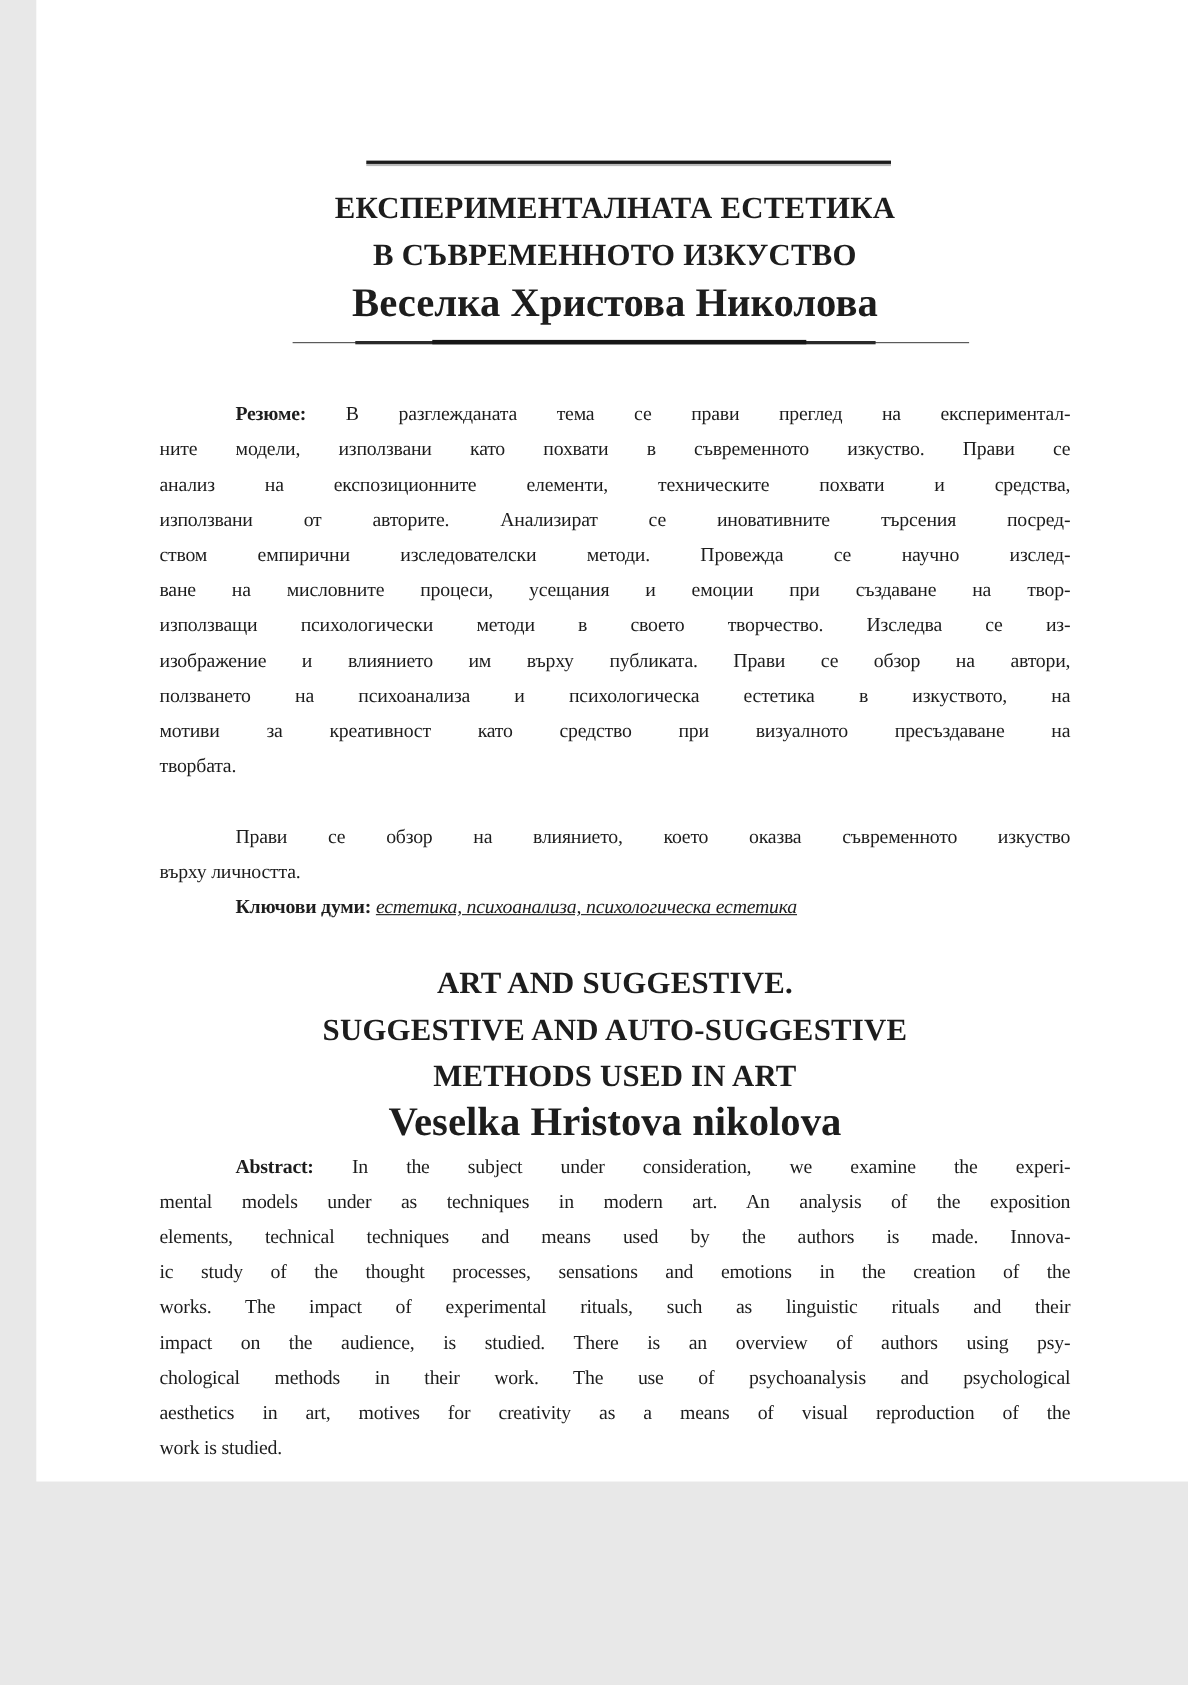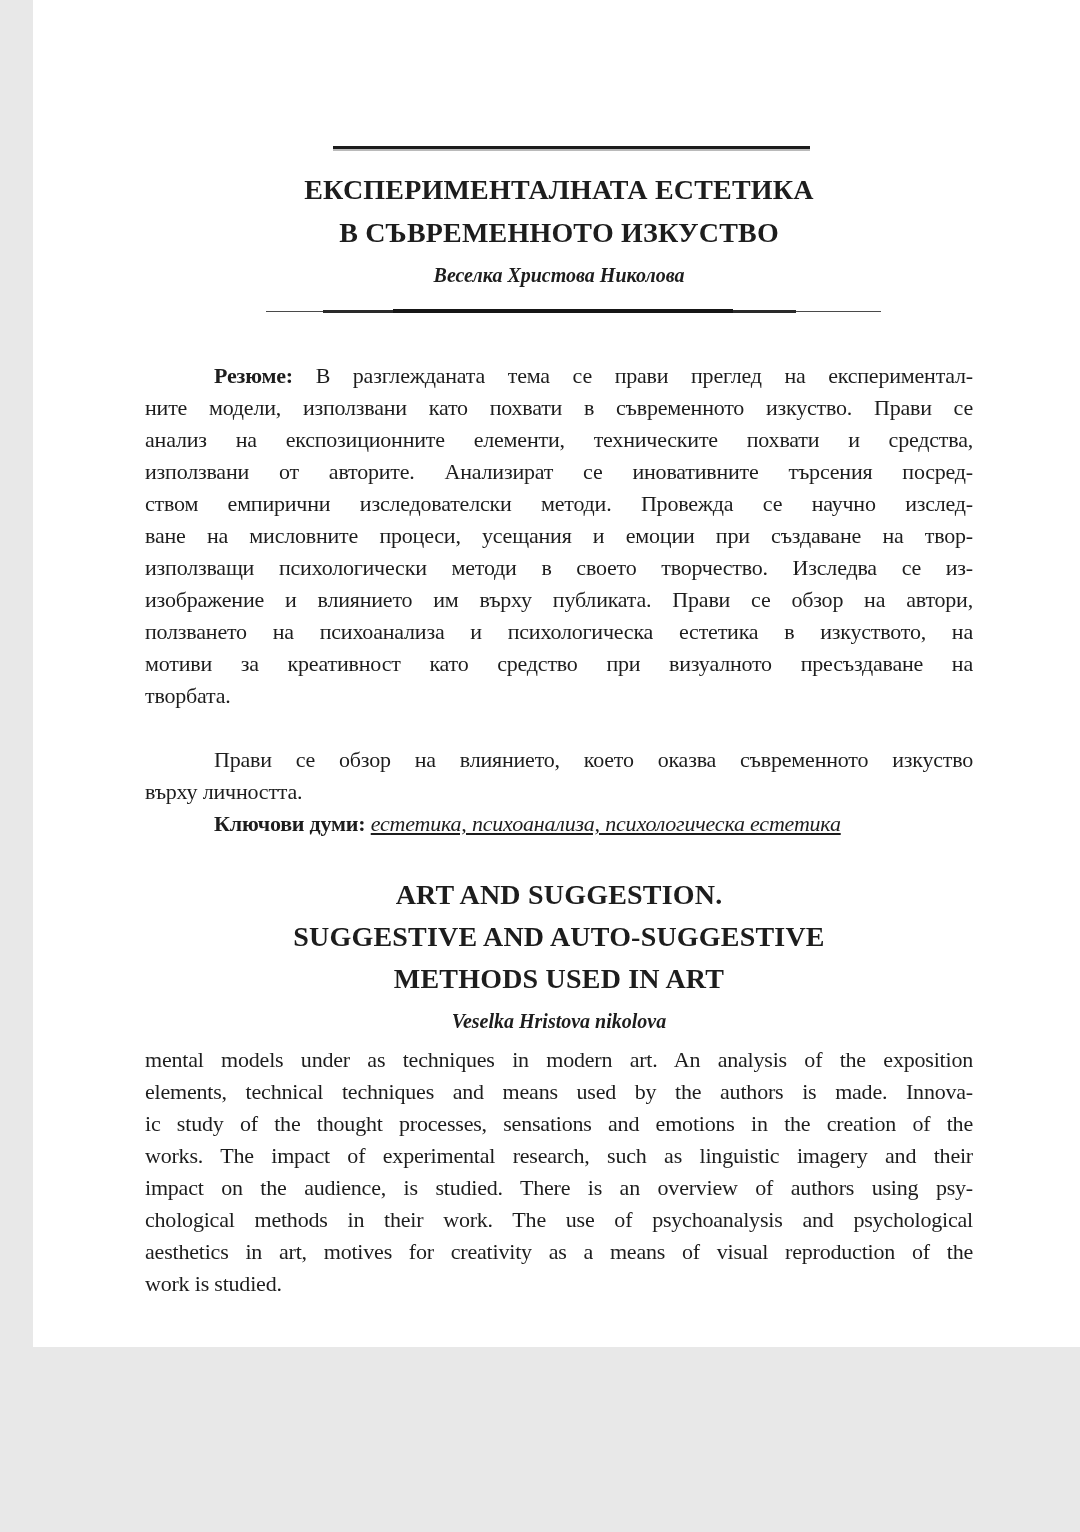"Веселка Христова Николова" .h-author { font-size: 20px -> 37px; font-style: italic -> none }
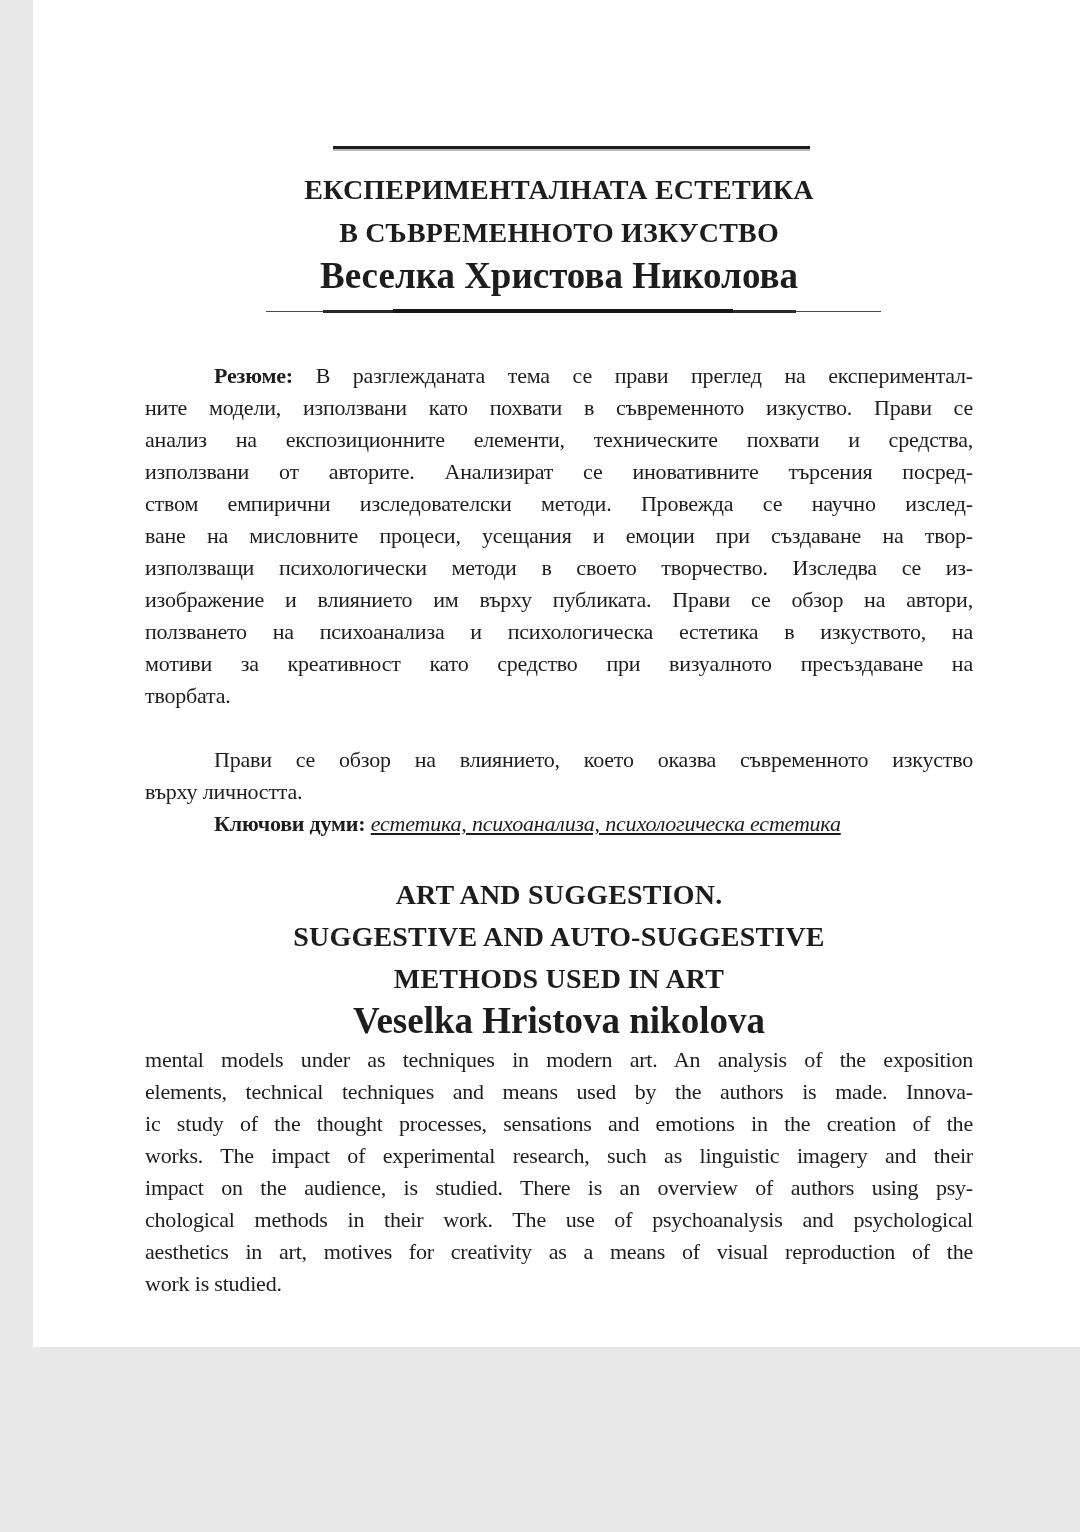"Резюме: В разглежданата тема се" .line { font-size: 22px -> 18px }
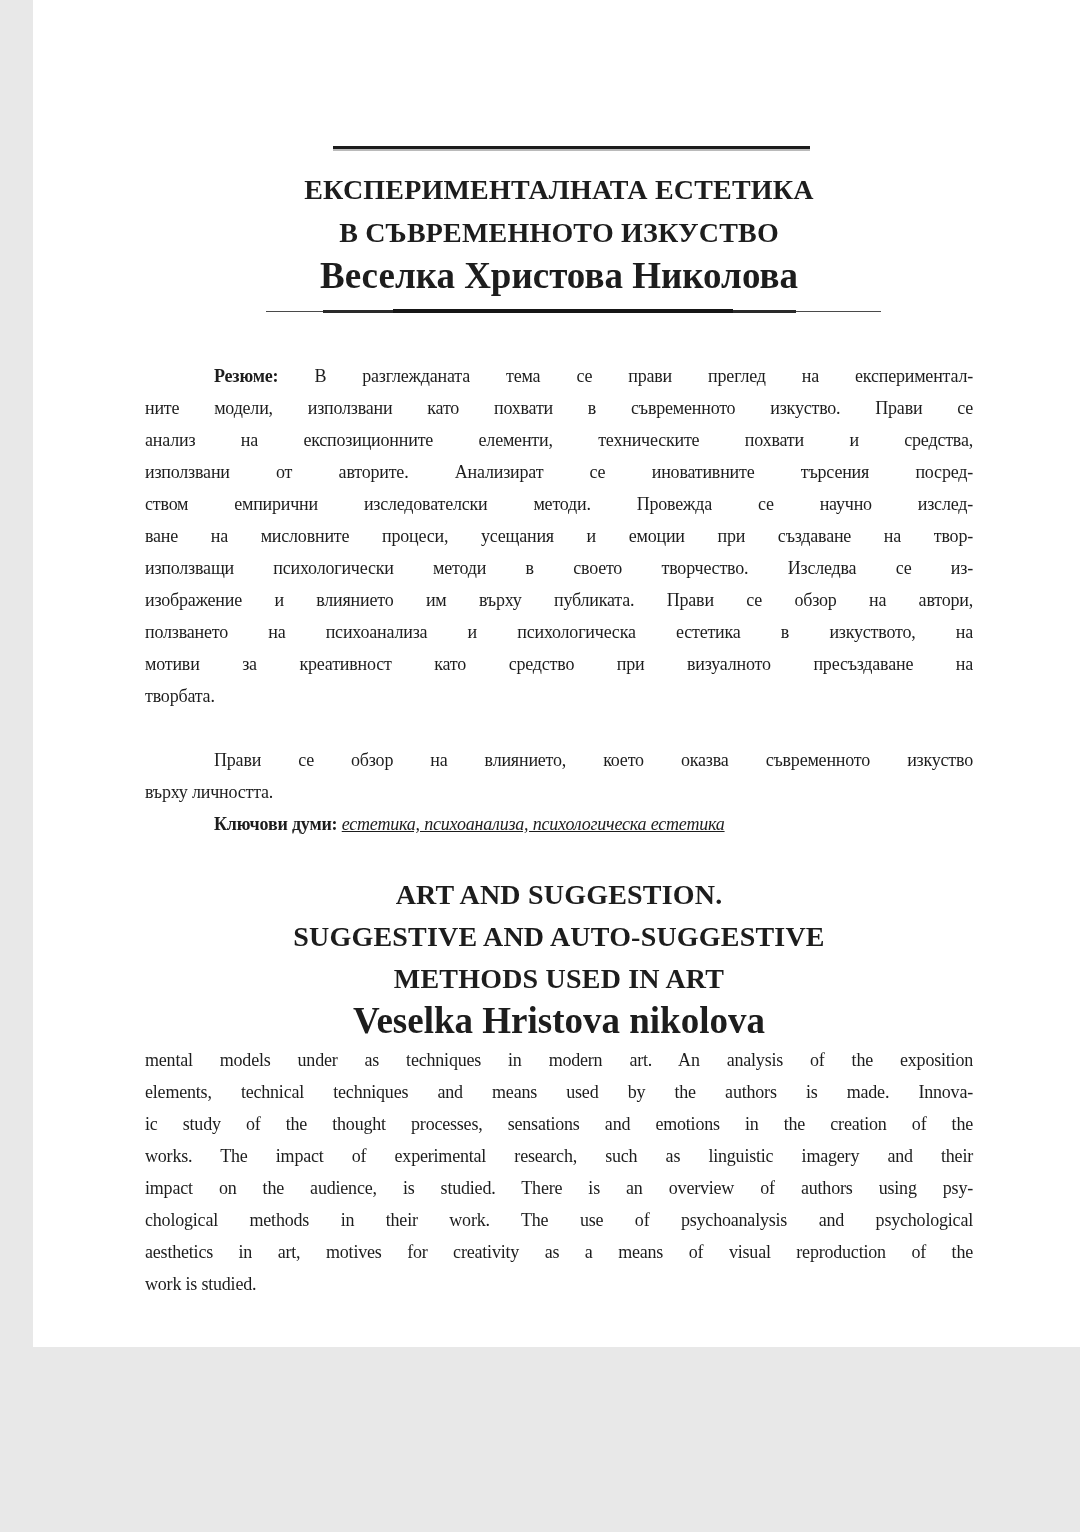"ART AND SUGGESTION." div.h-line { text: SUGGESTION -> SUGGESTIVE }
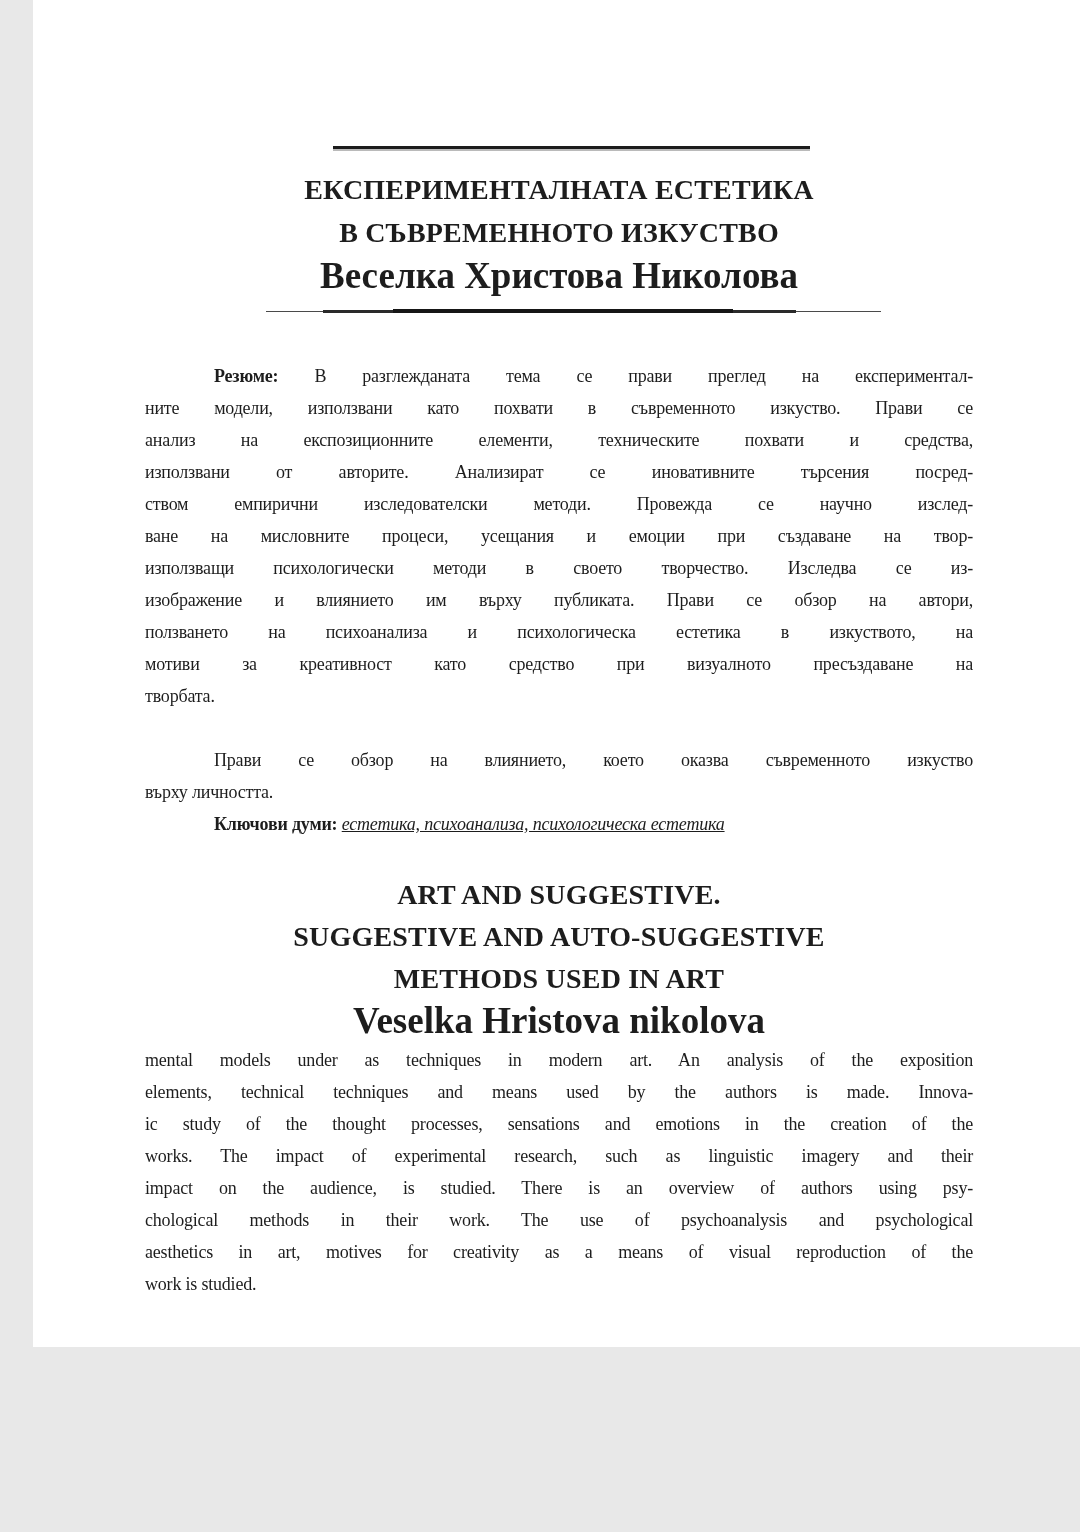"Abstract: In the subject under" div.line { html: none -> <div><span>Abstract: </span><span>In the subject under consideration, we examine the experi-</span></div> }
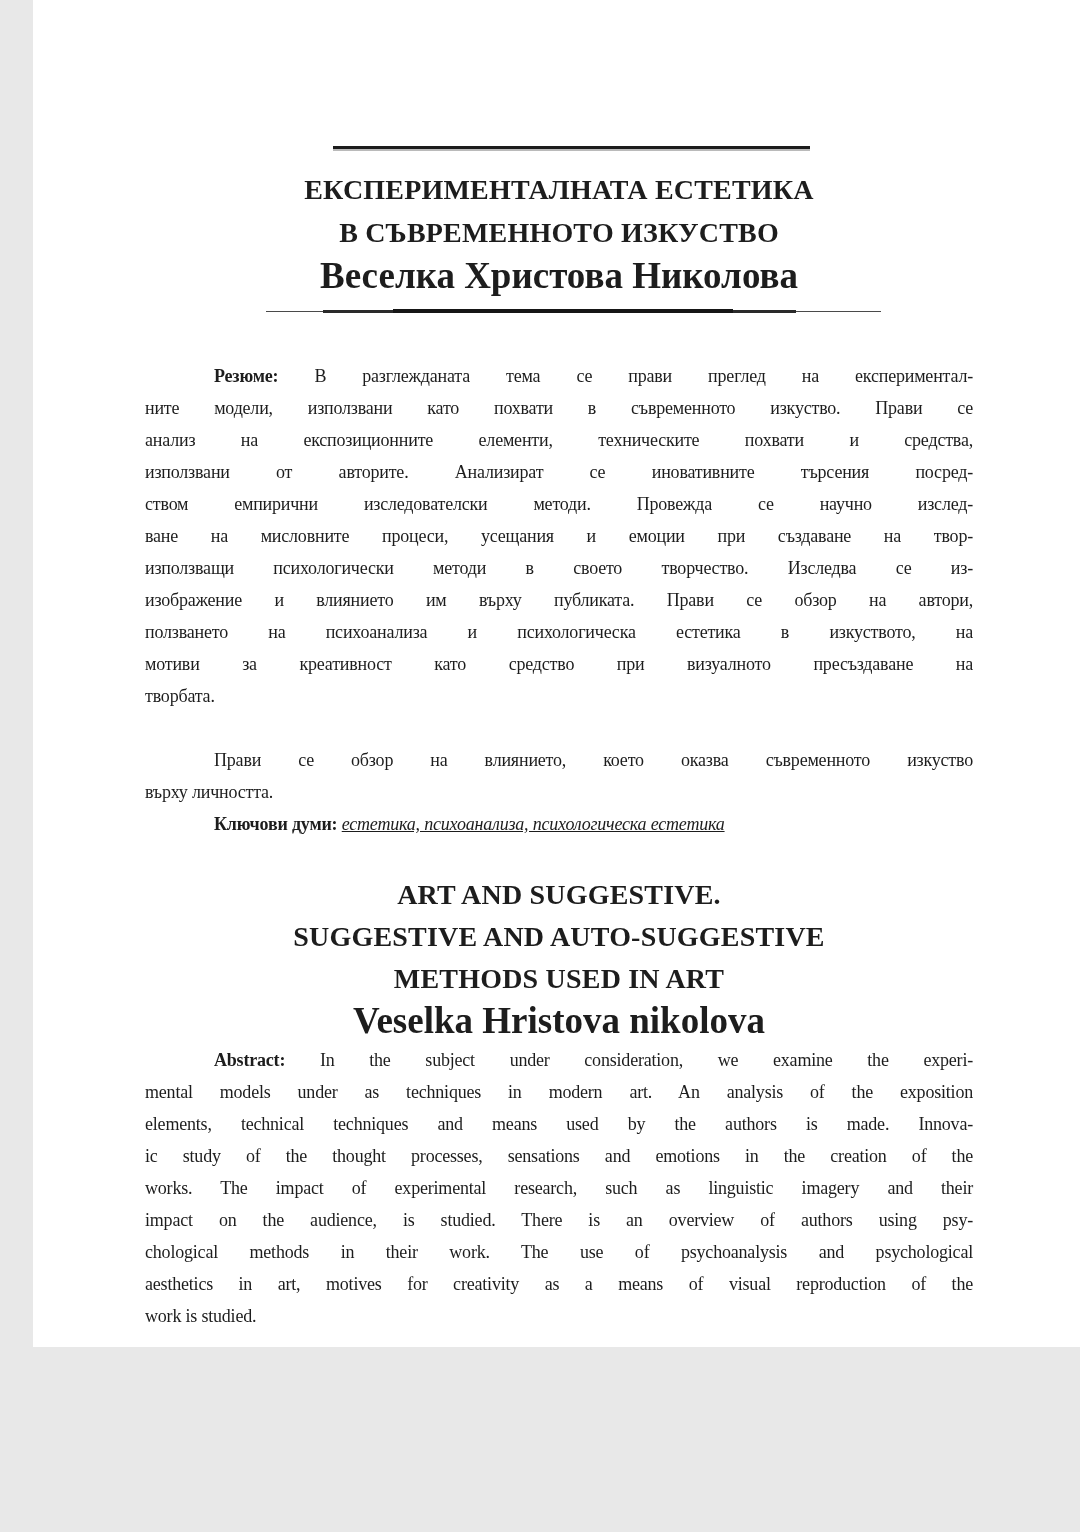"works. The impact of experimental" span { text: research, such as linguistic imagery -> rituals, such as linguistic rituals }
